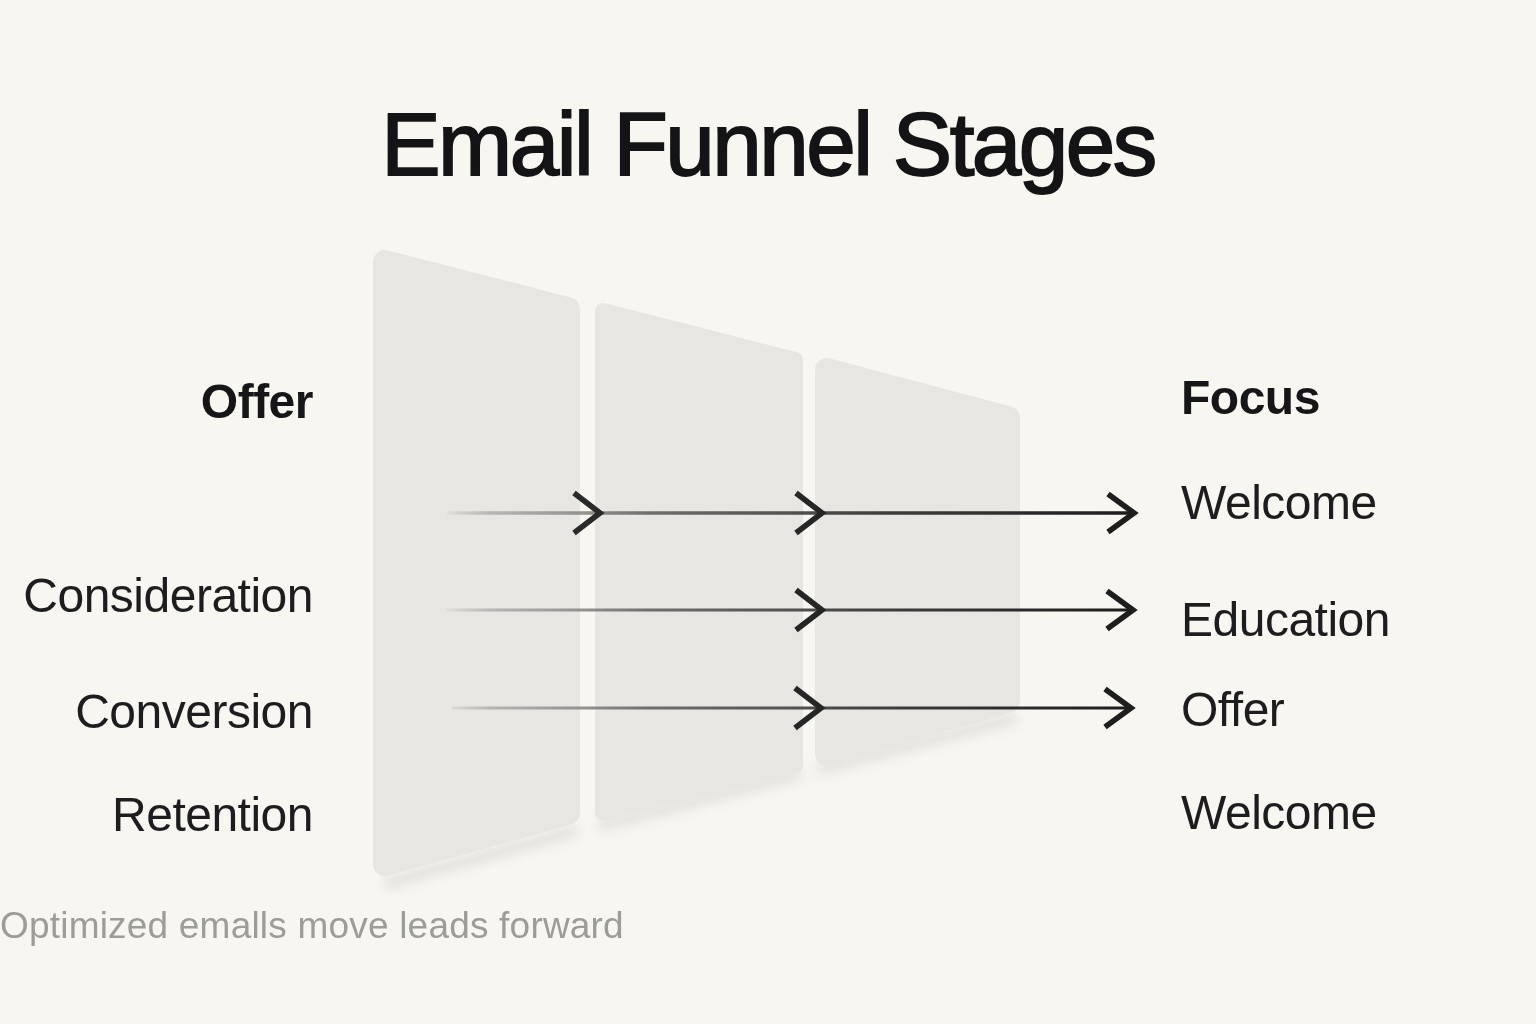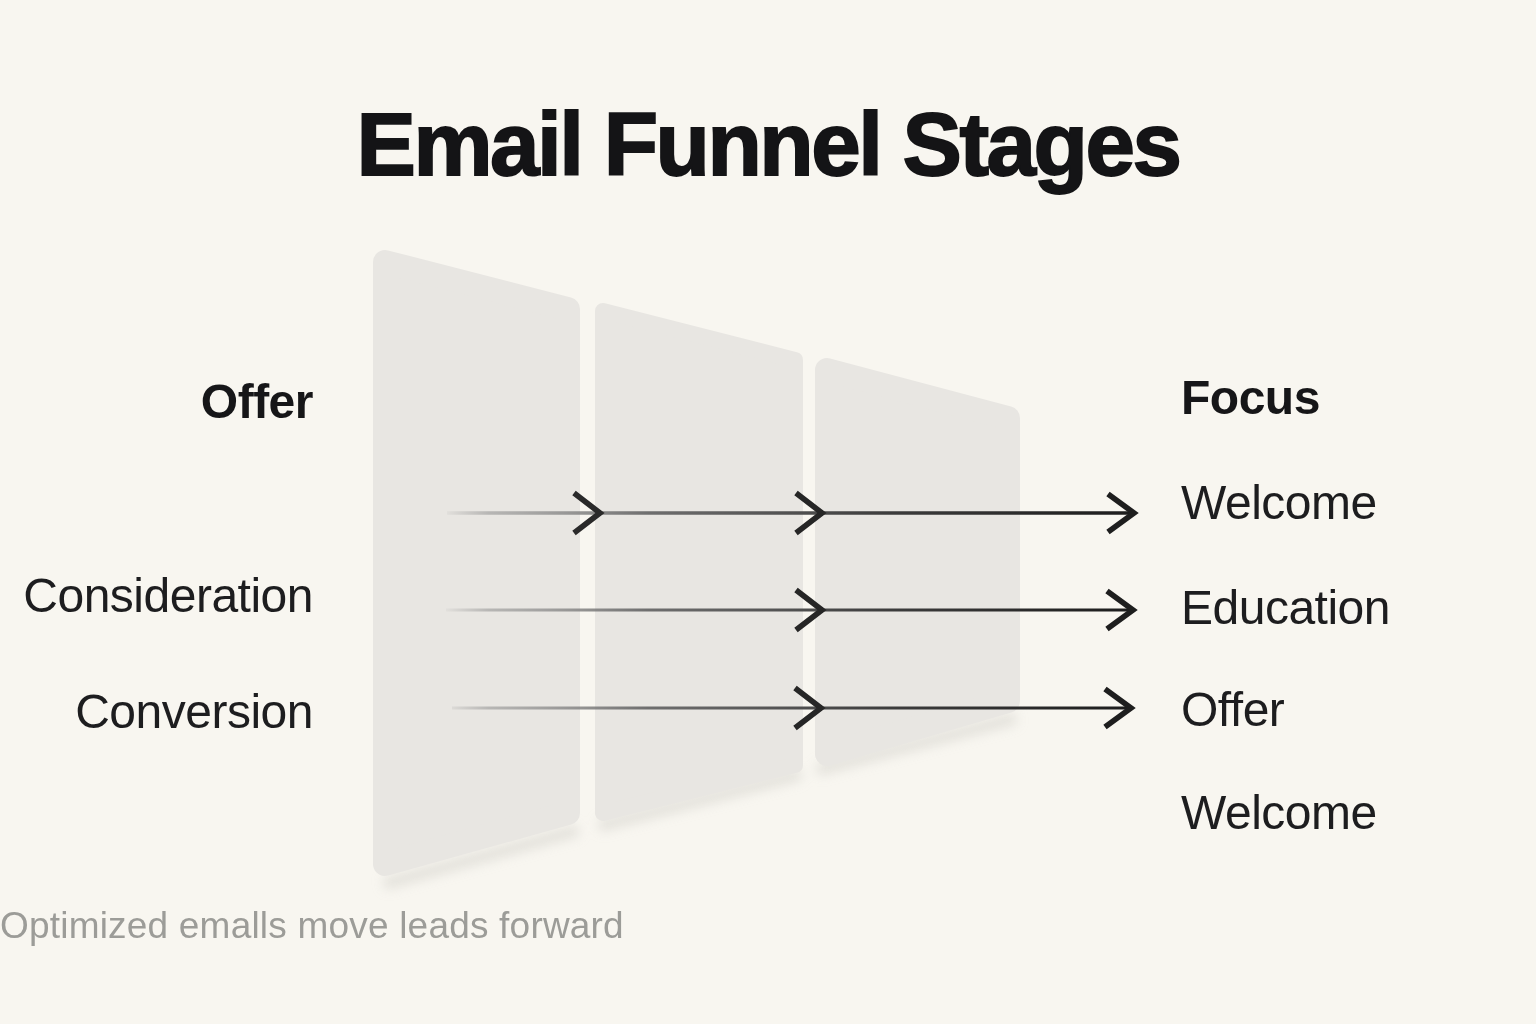"Email Funnel Stages" .title { font-weight: 700 -> 400 }
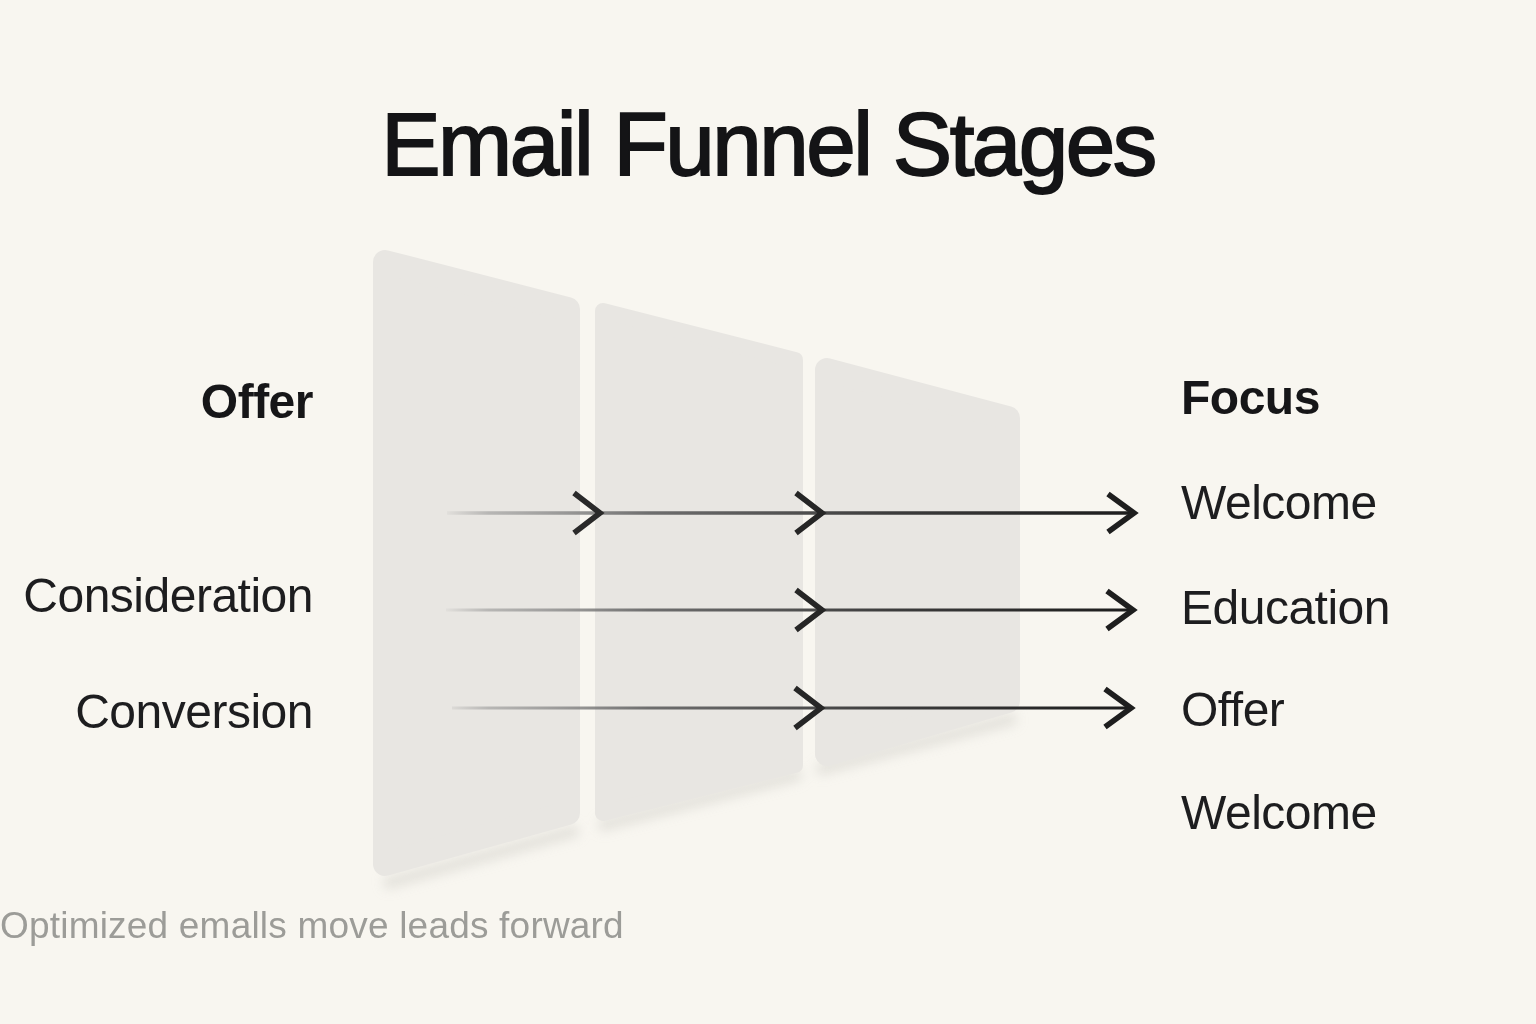"Education" div.col-label { top: 576px -> 588px }
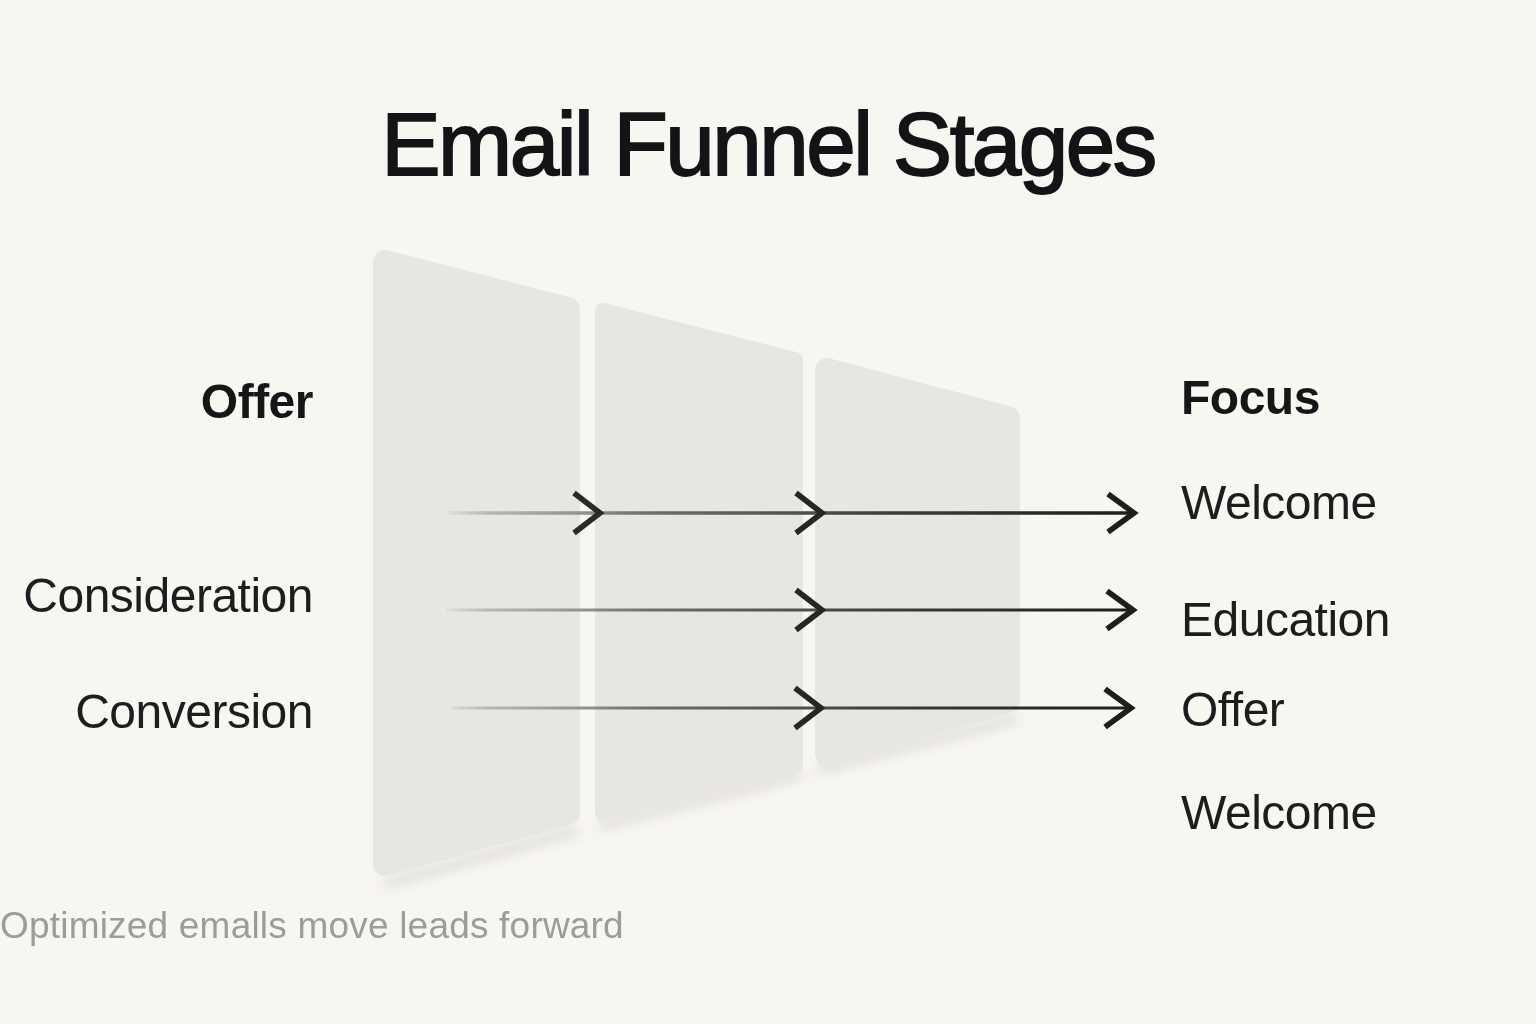"Retention" div.col-label { html: none -> <div>Retention</div> }
